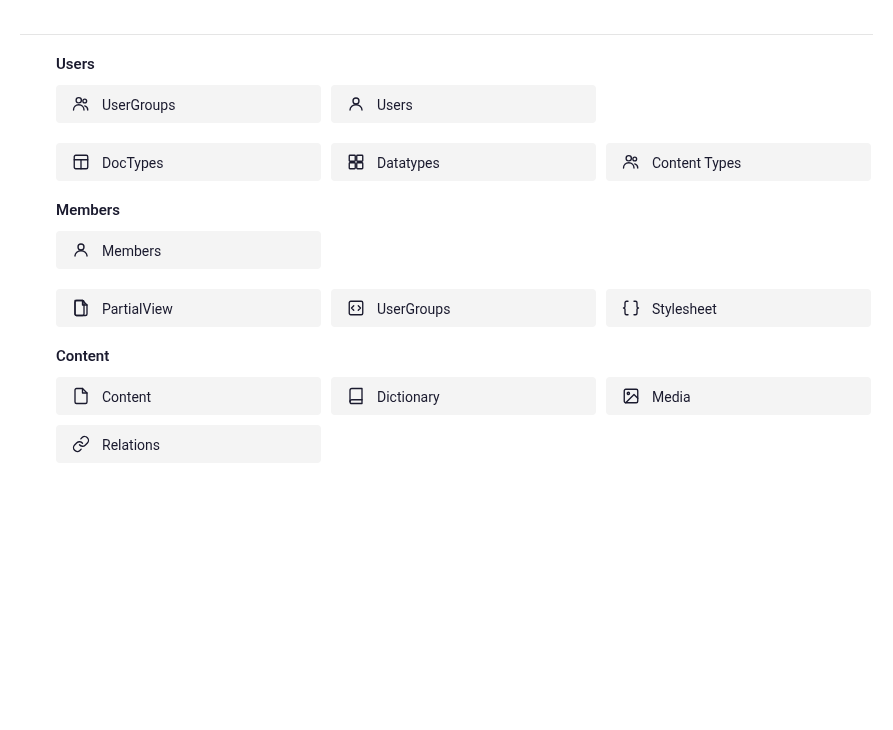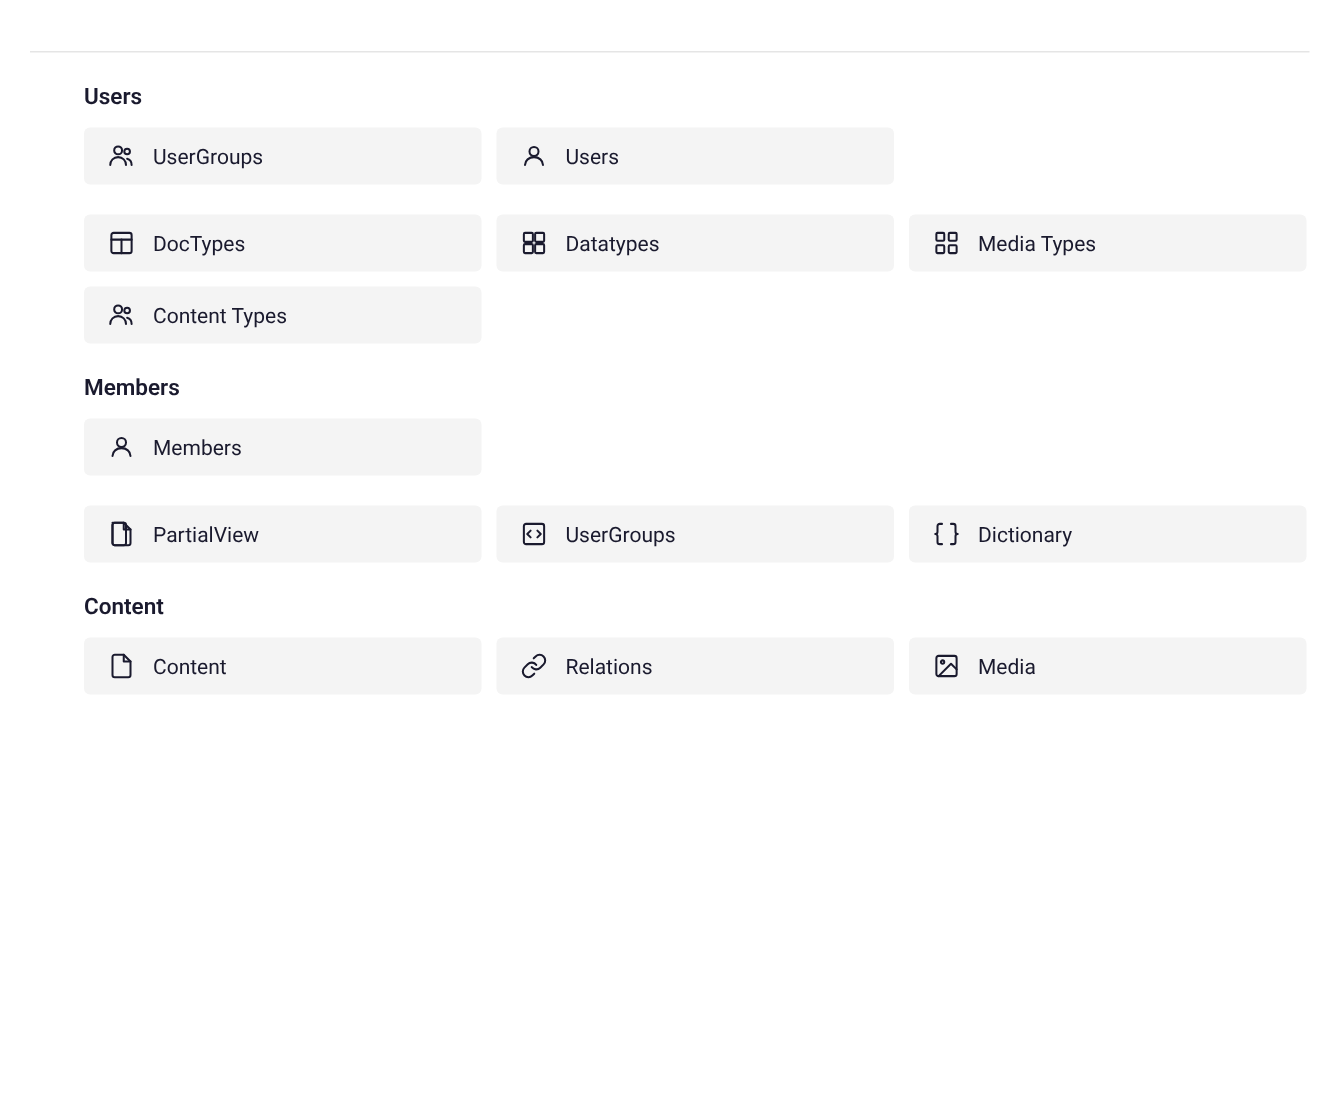"Media Types" div.item-card { html: <div> <span> <svg> <rect></rect> <rect></rect> <rect></rect> <rect></rect> </svg> </span> <span>Media Types</span> </div> -> none }
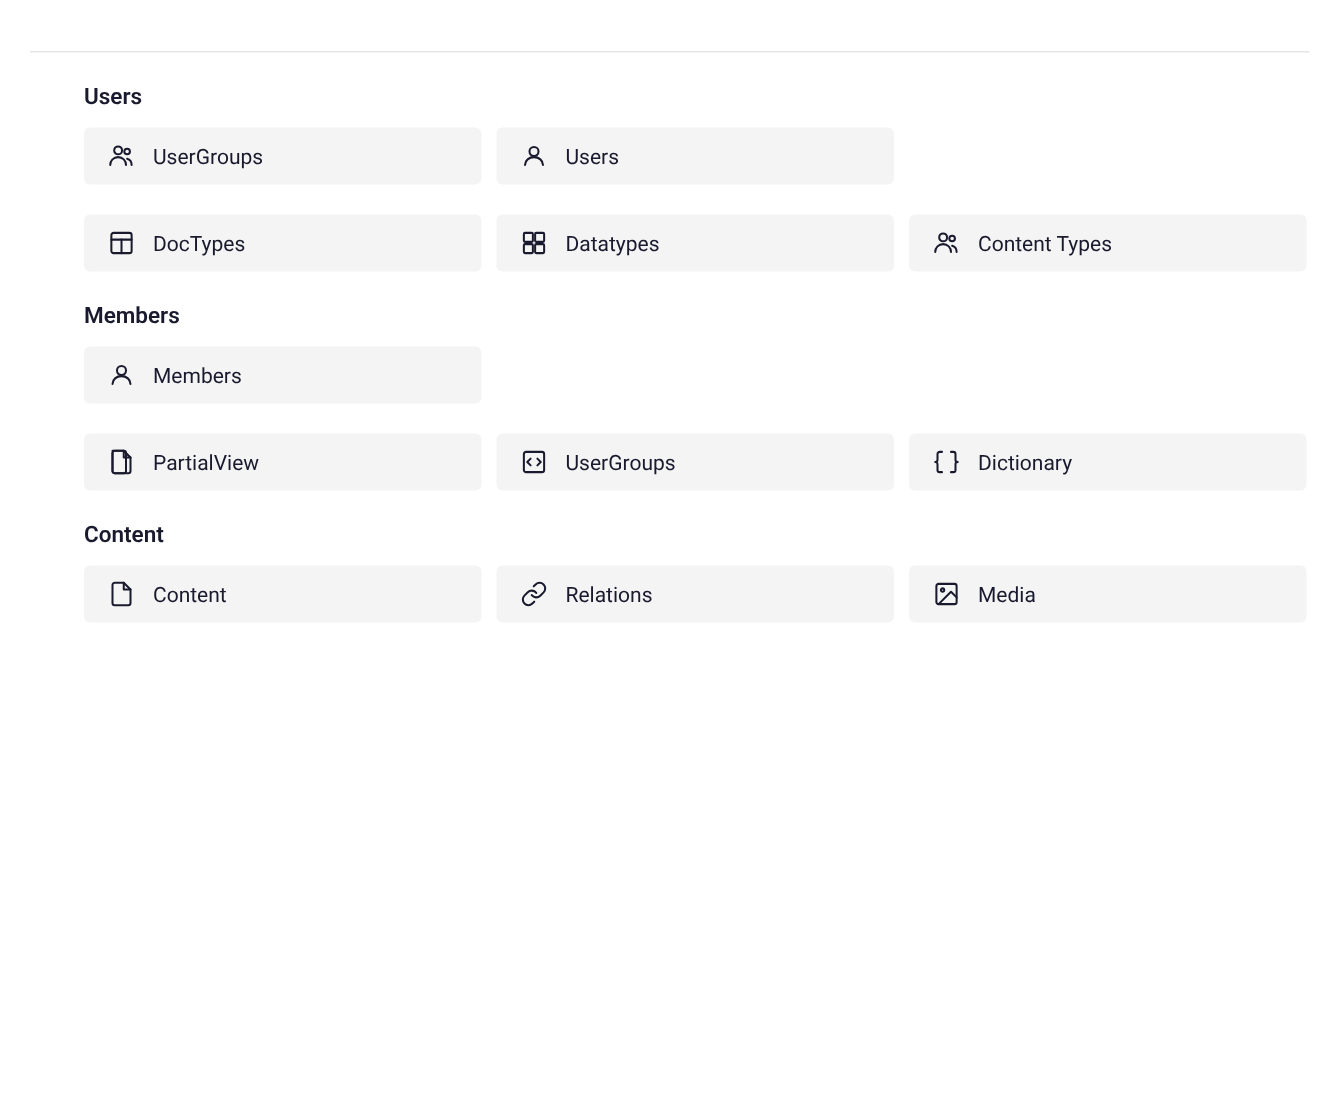"Dictionary" span.item-label { text: Dictionary -> Stylesheet }
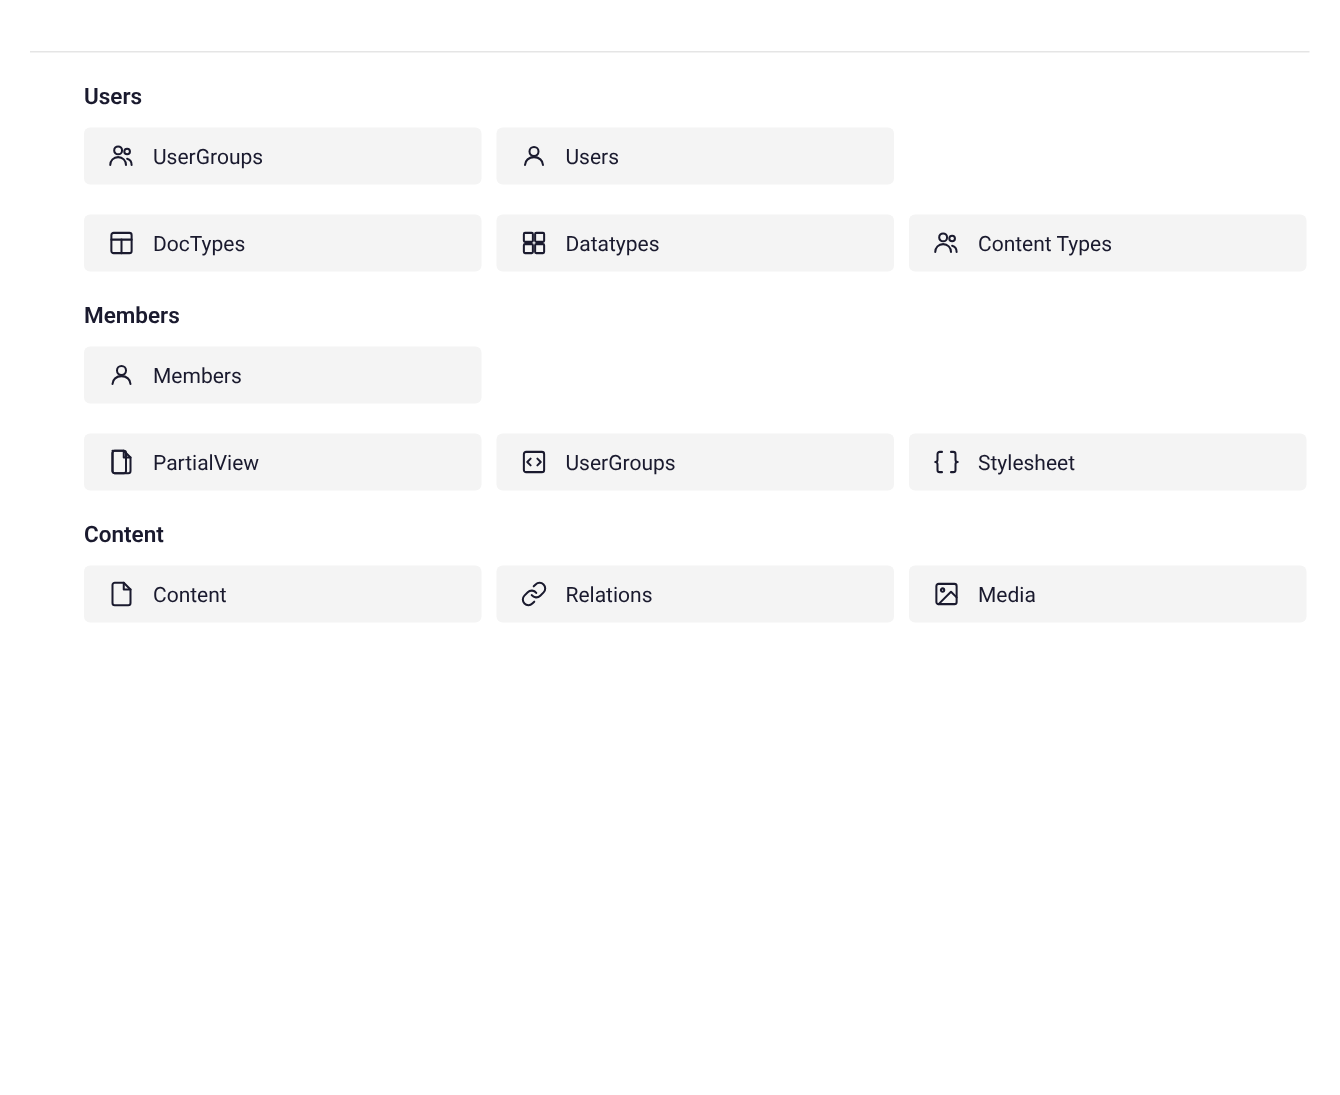"Dictionary" div.item-card { html: none -> <div> <span> <svg> <path></path> <path></path> </svg> </span> <span>Dictionary</span> </div> }
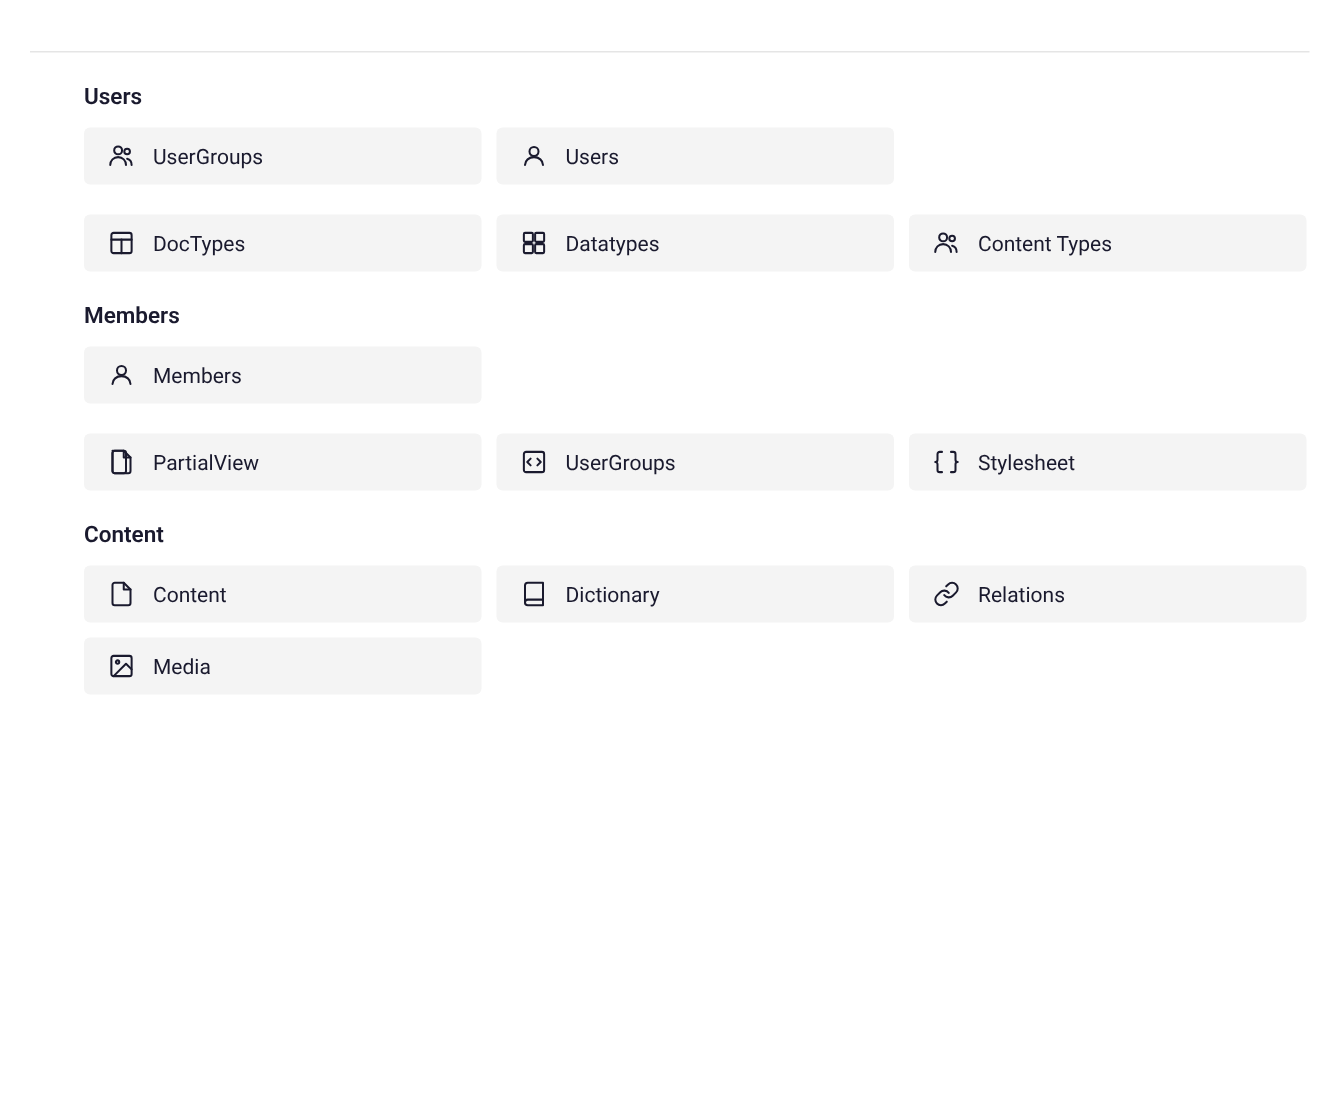"Relations" div.item-card { order: before "Media" -> after "Media" }
